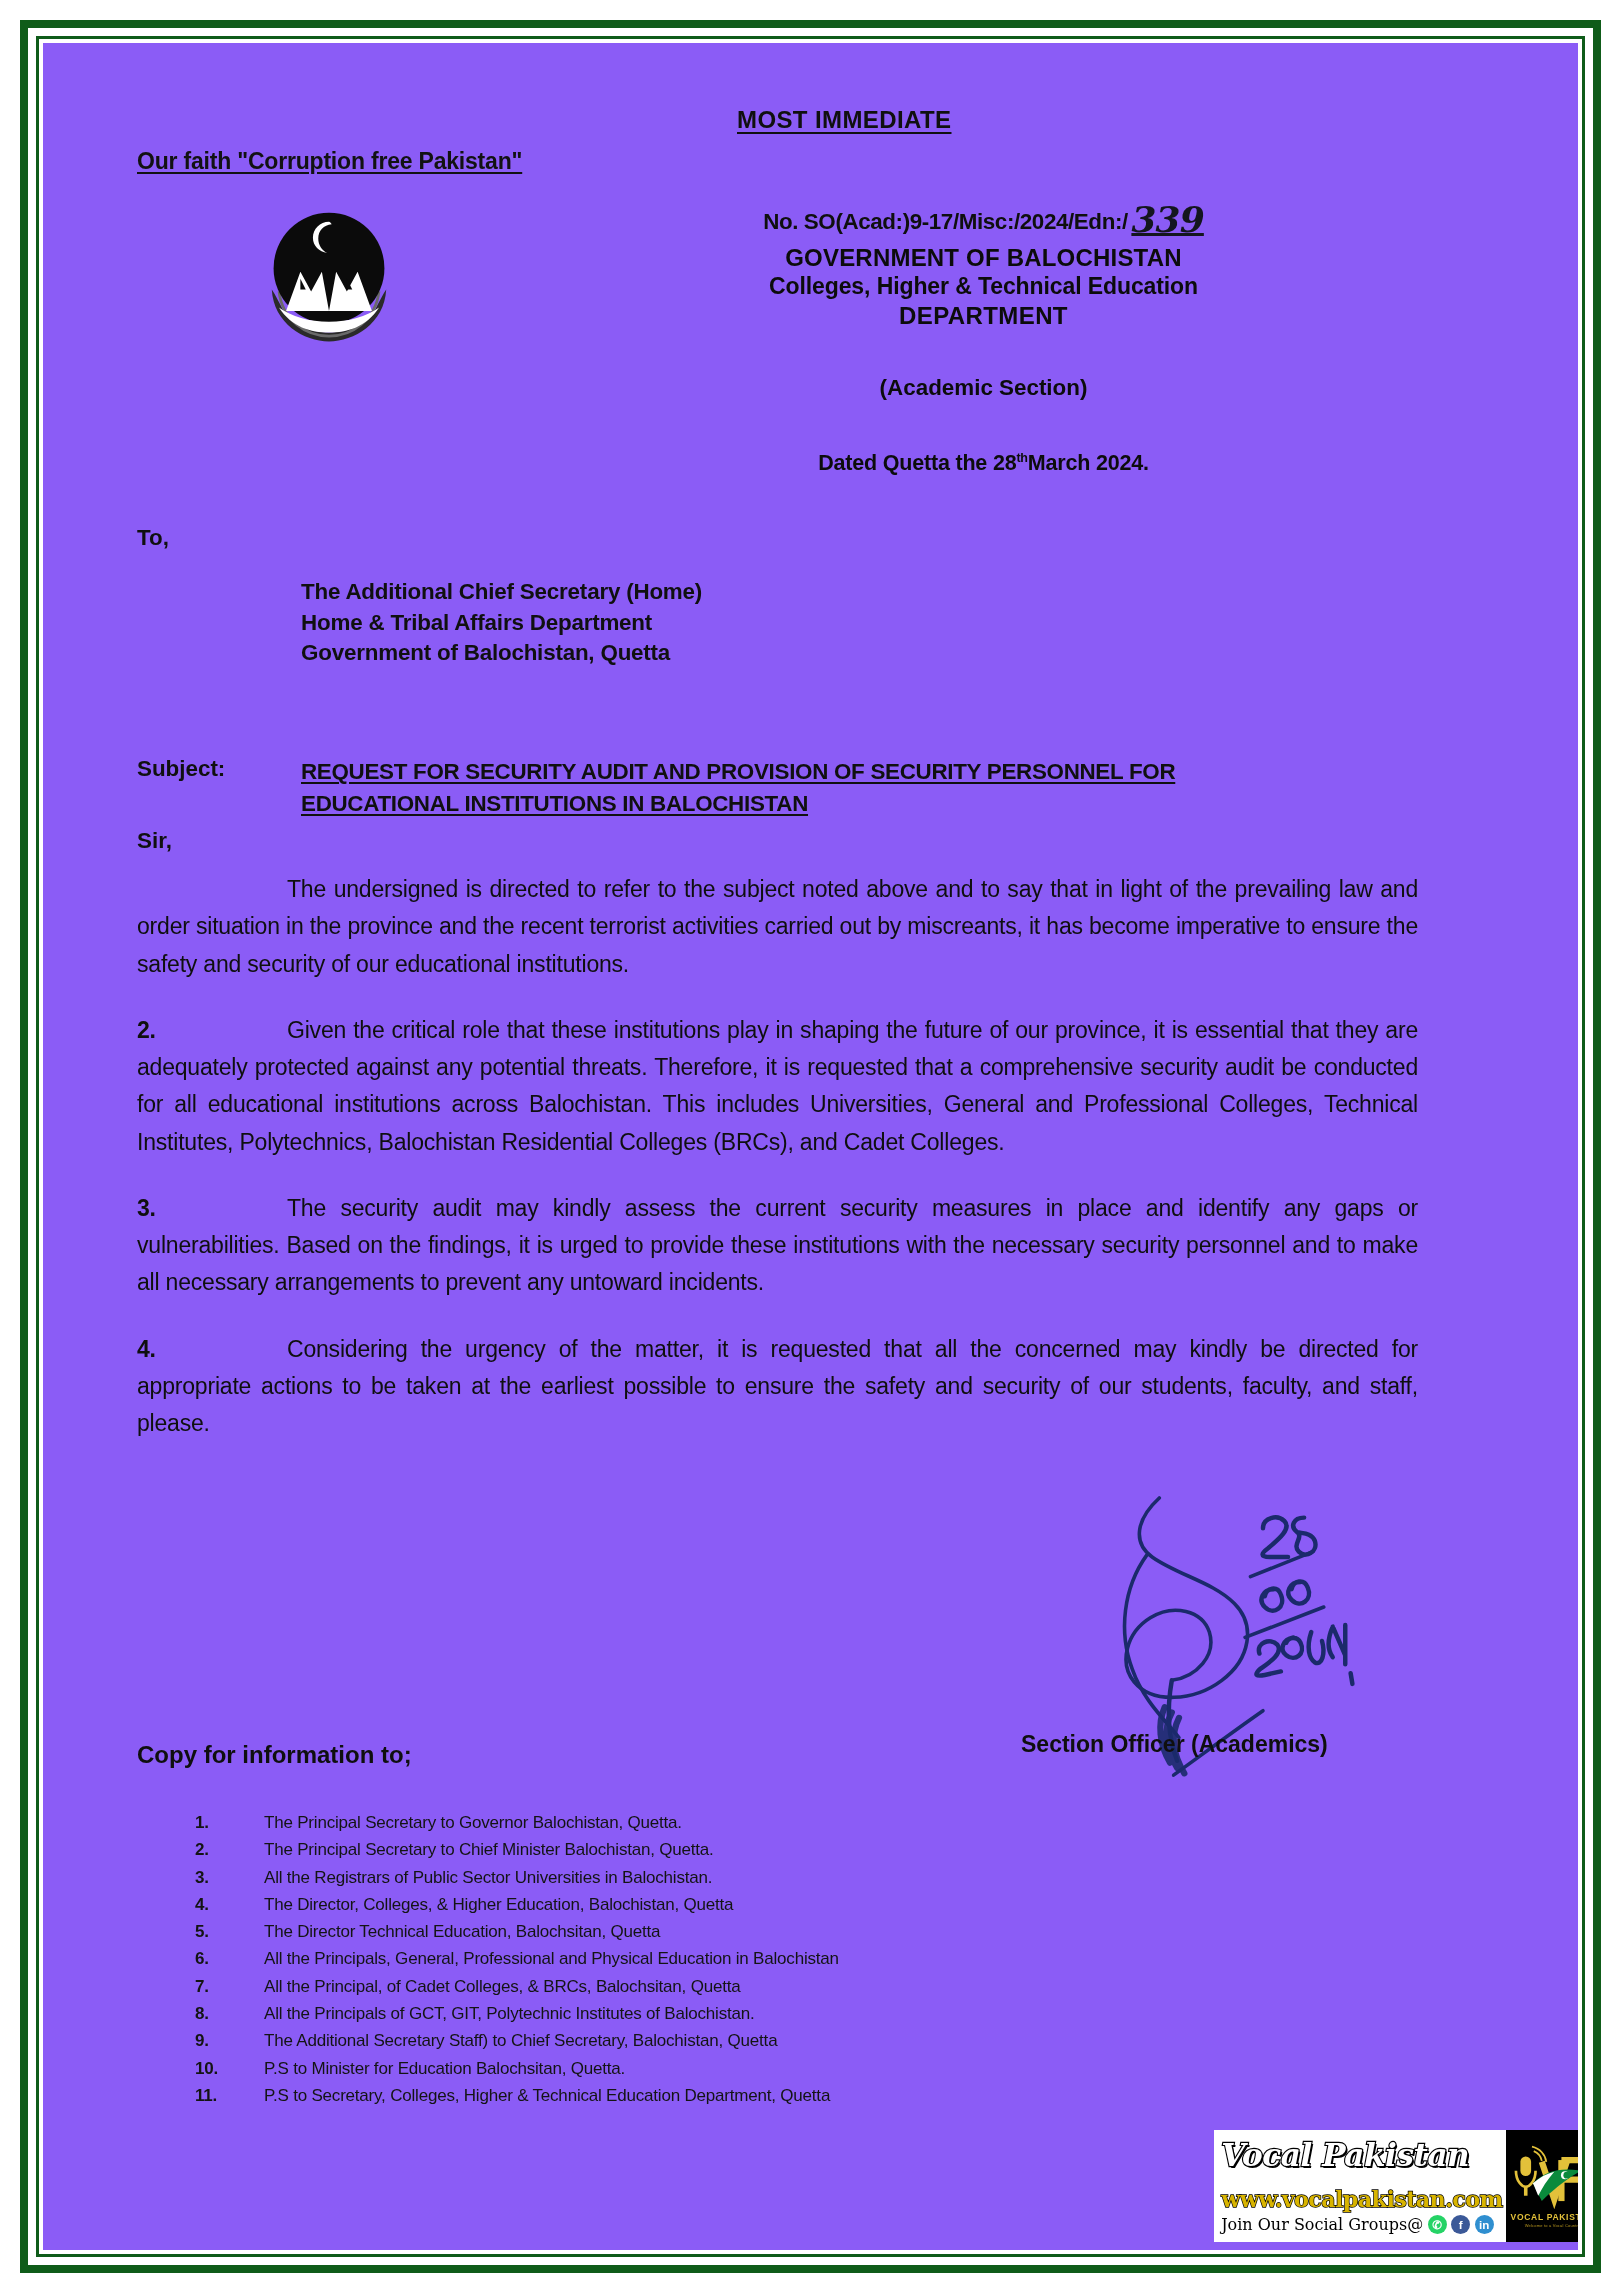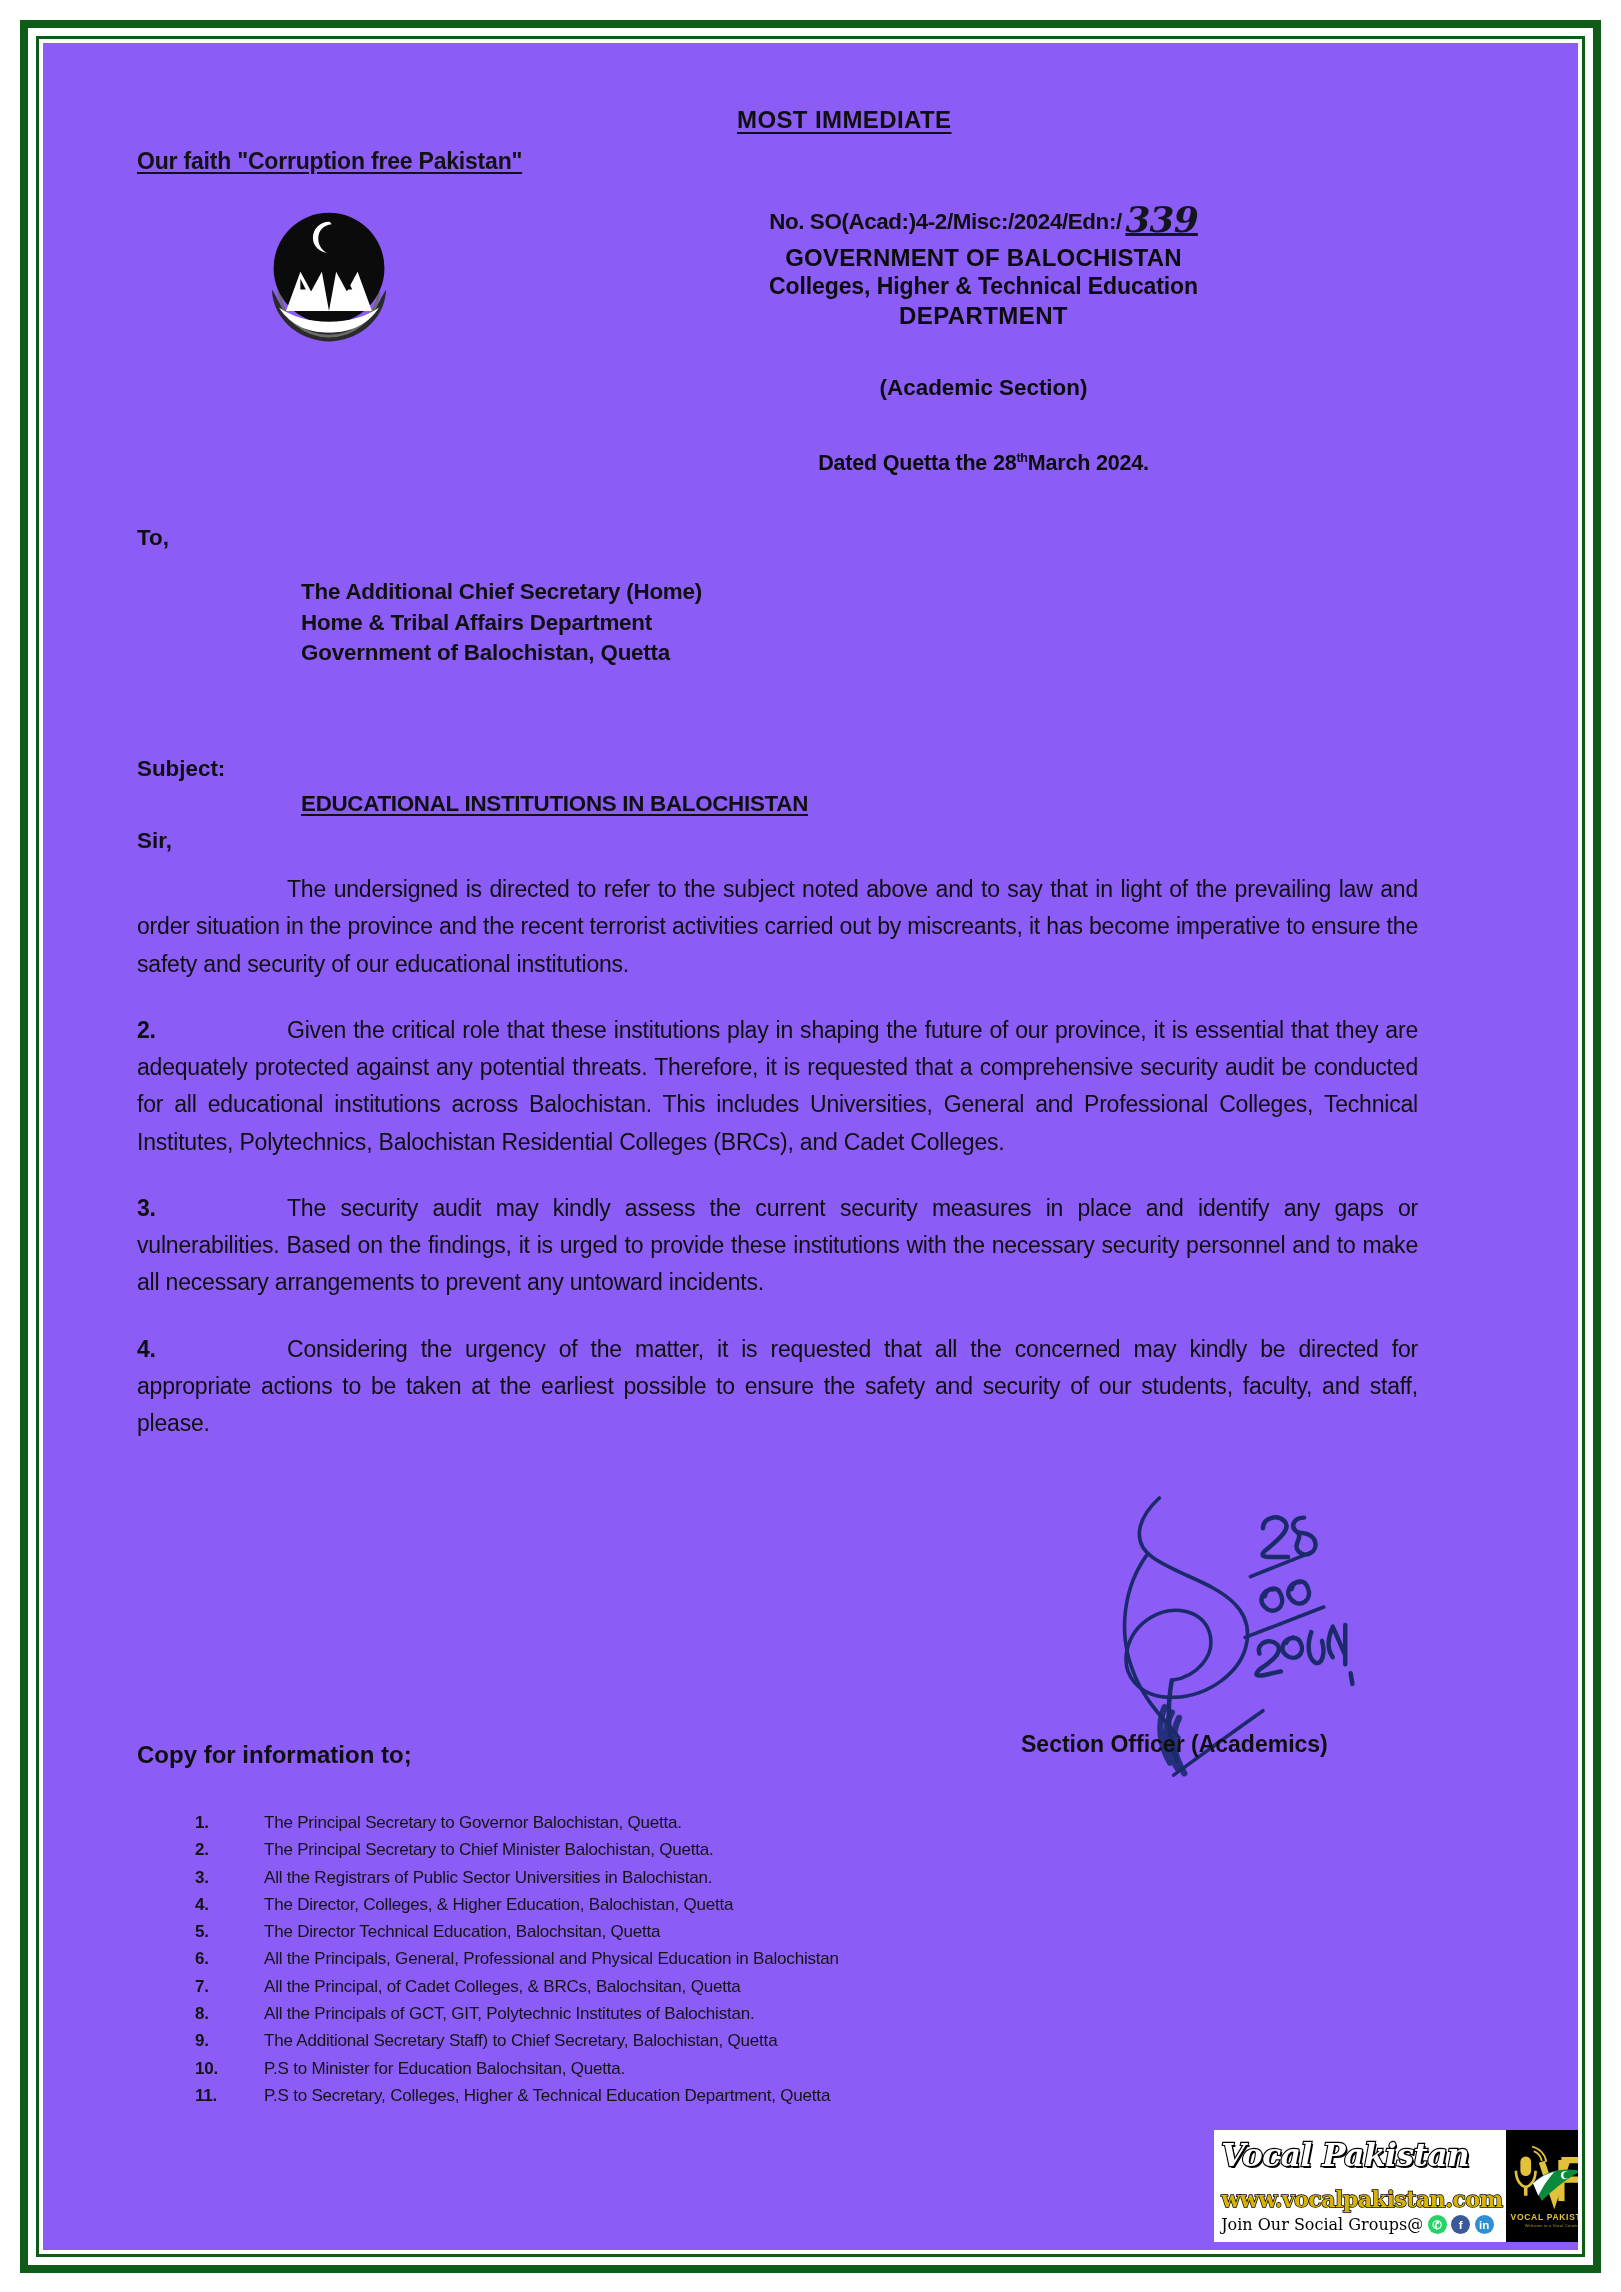"No. SO(Acad:)4-2/Misc:/2024/Edn:/" span { text: 4-2/Misc:/2024/Edn:/ -> 9-17/Misc:/2024/Edn:/ }
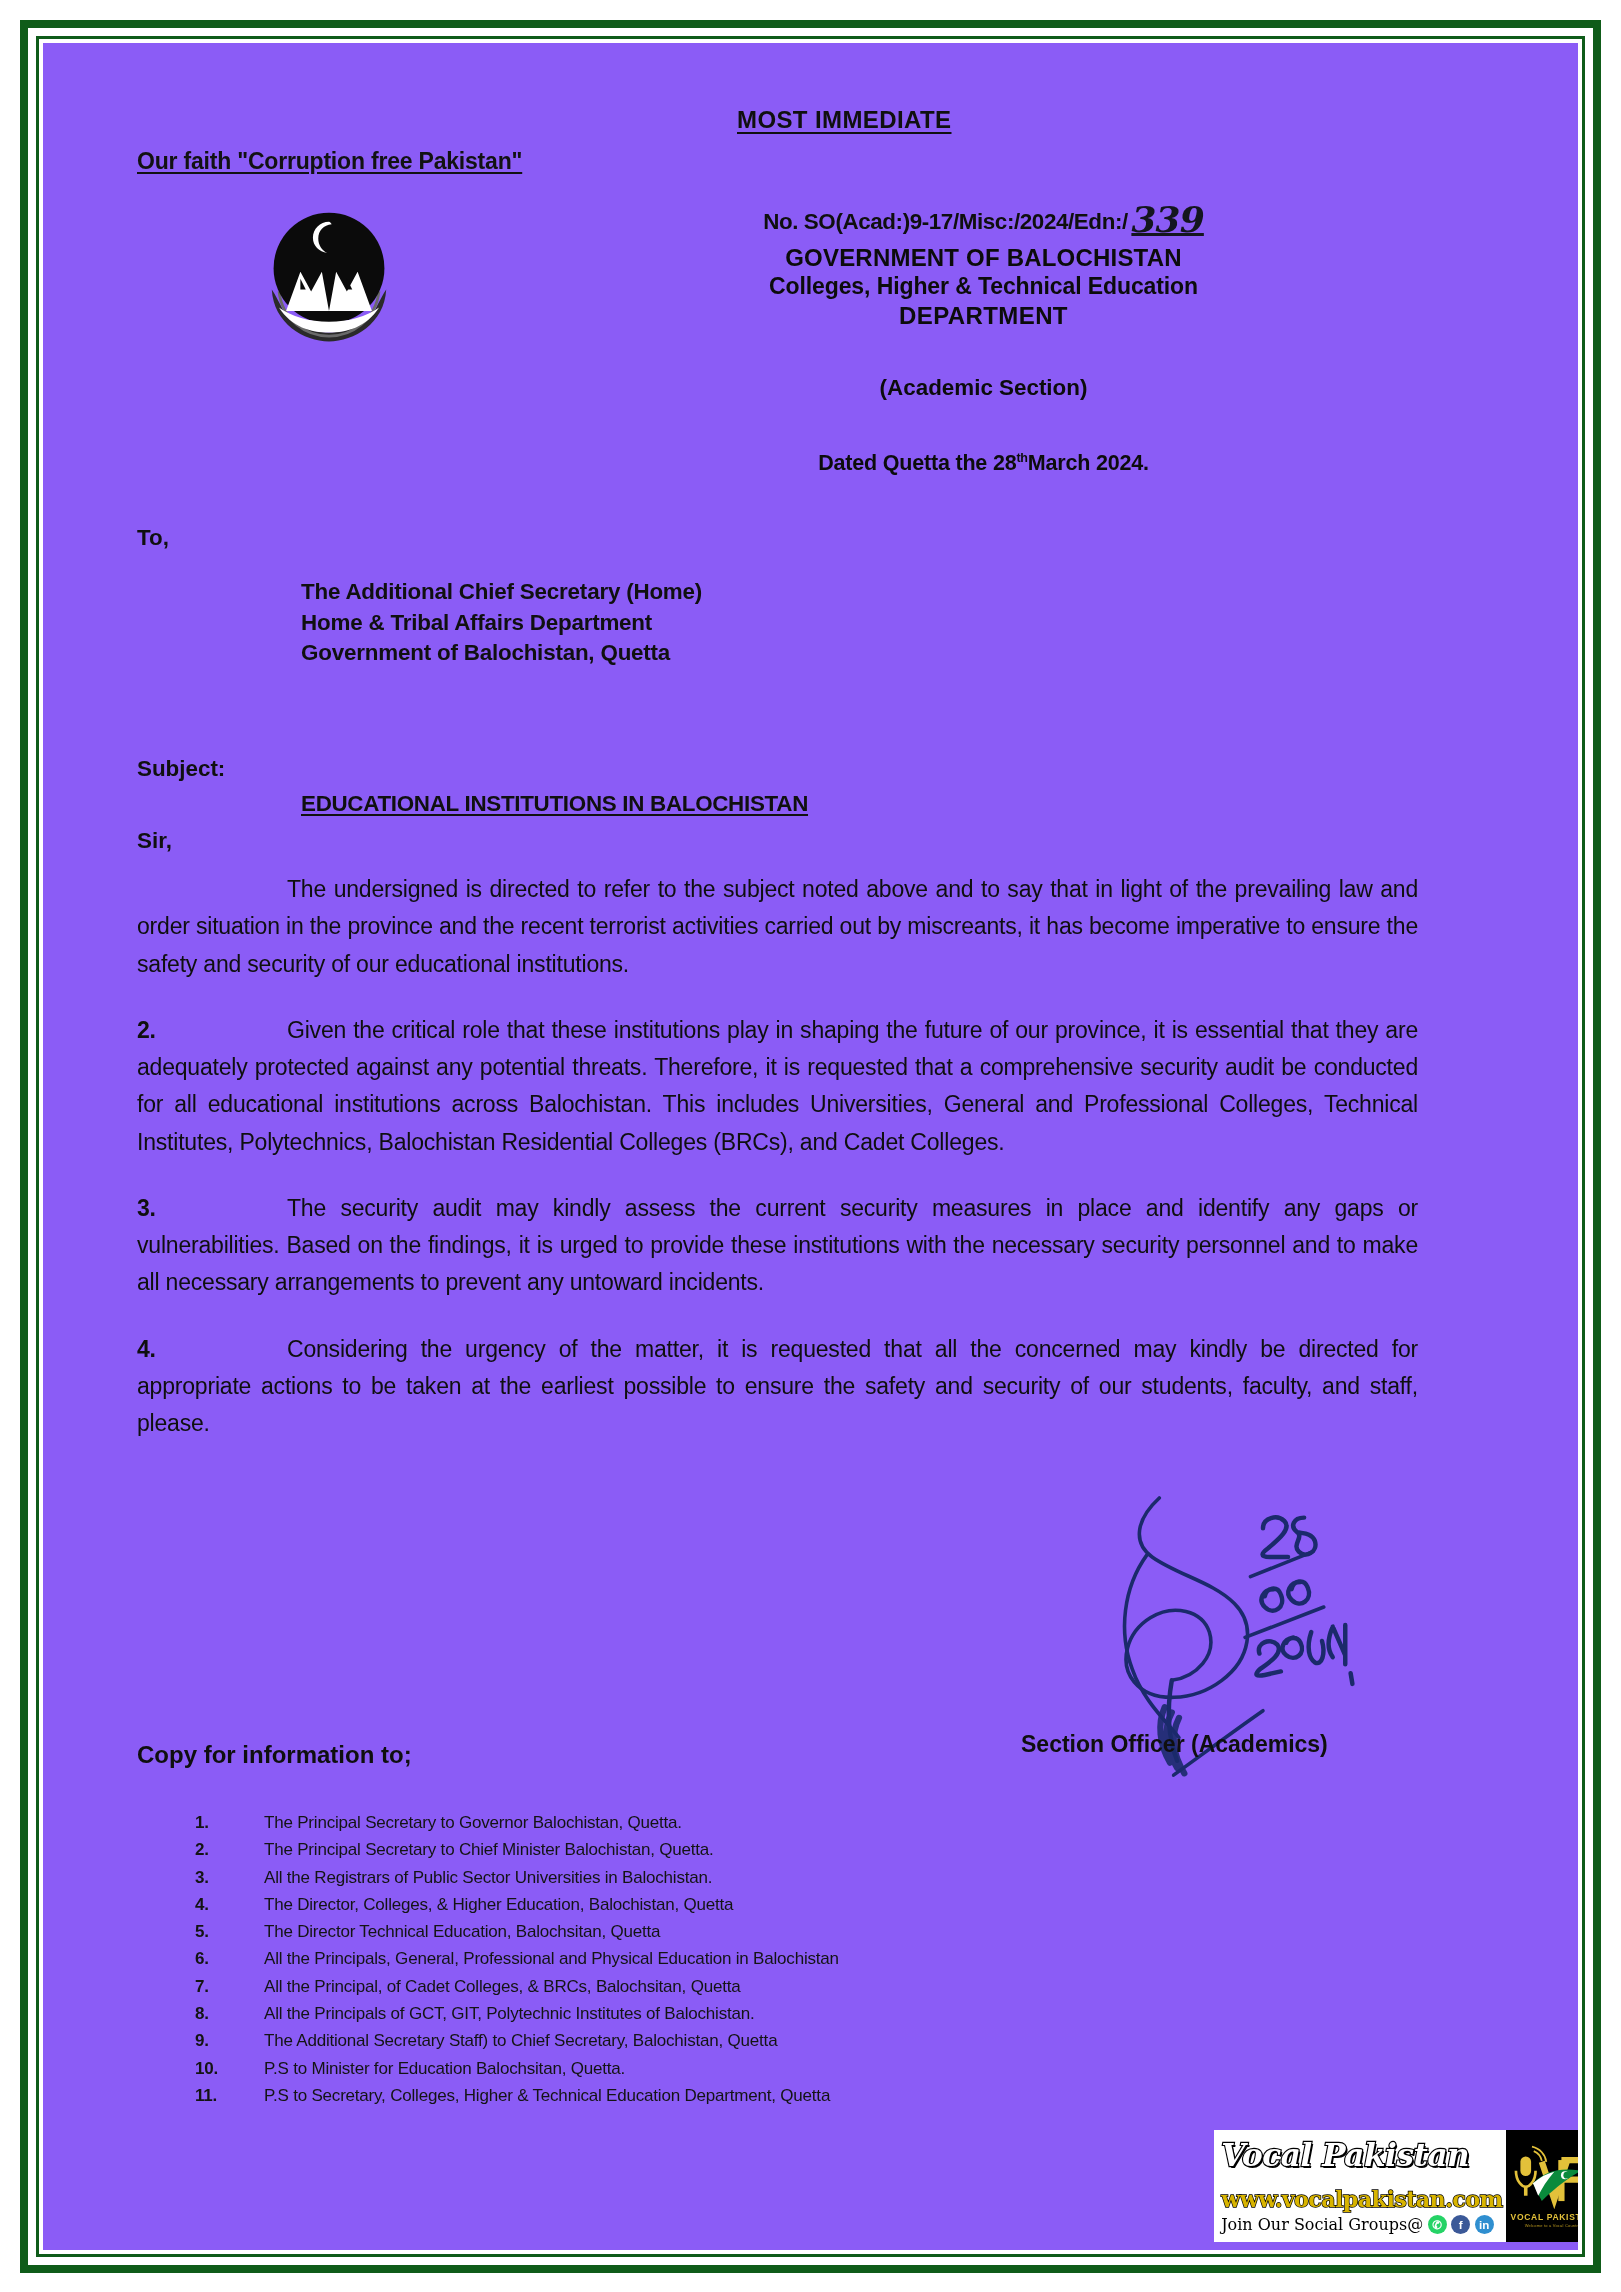"REQUEST FOR SECURITY AUDIT AND" span { html: none -> <span>REQUEST FOR SECURITY AUDIT AND PROVISION OF SECURITY PERSONNEL FOR</span> }
